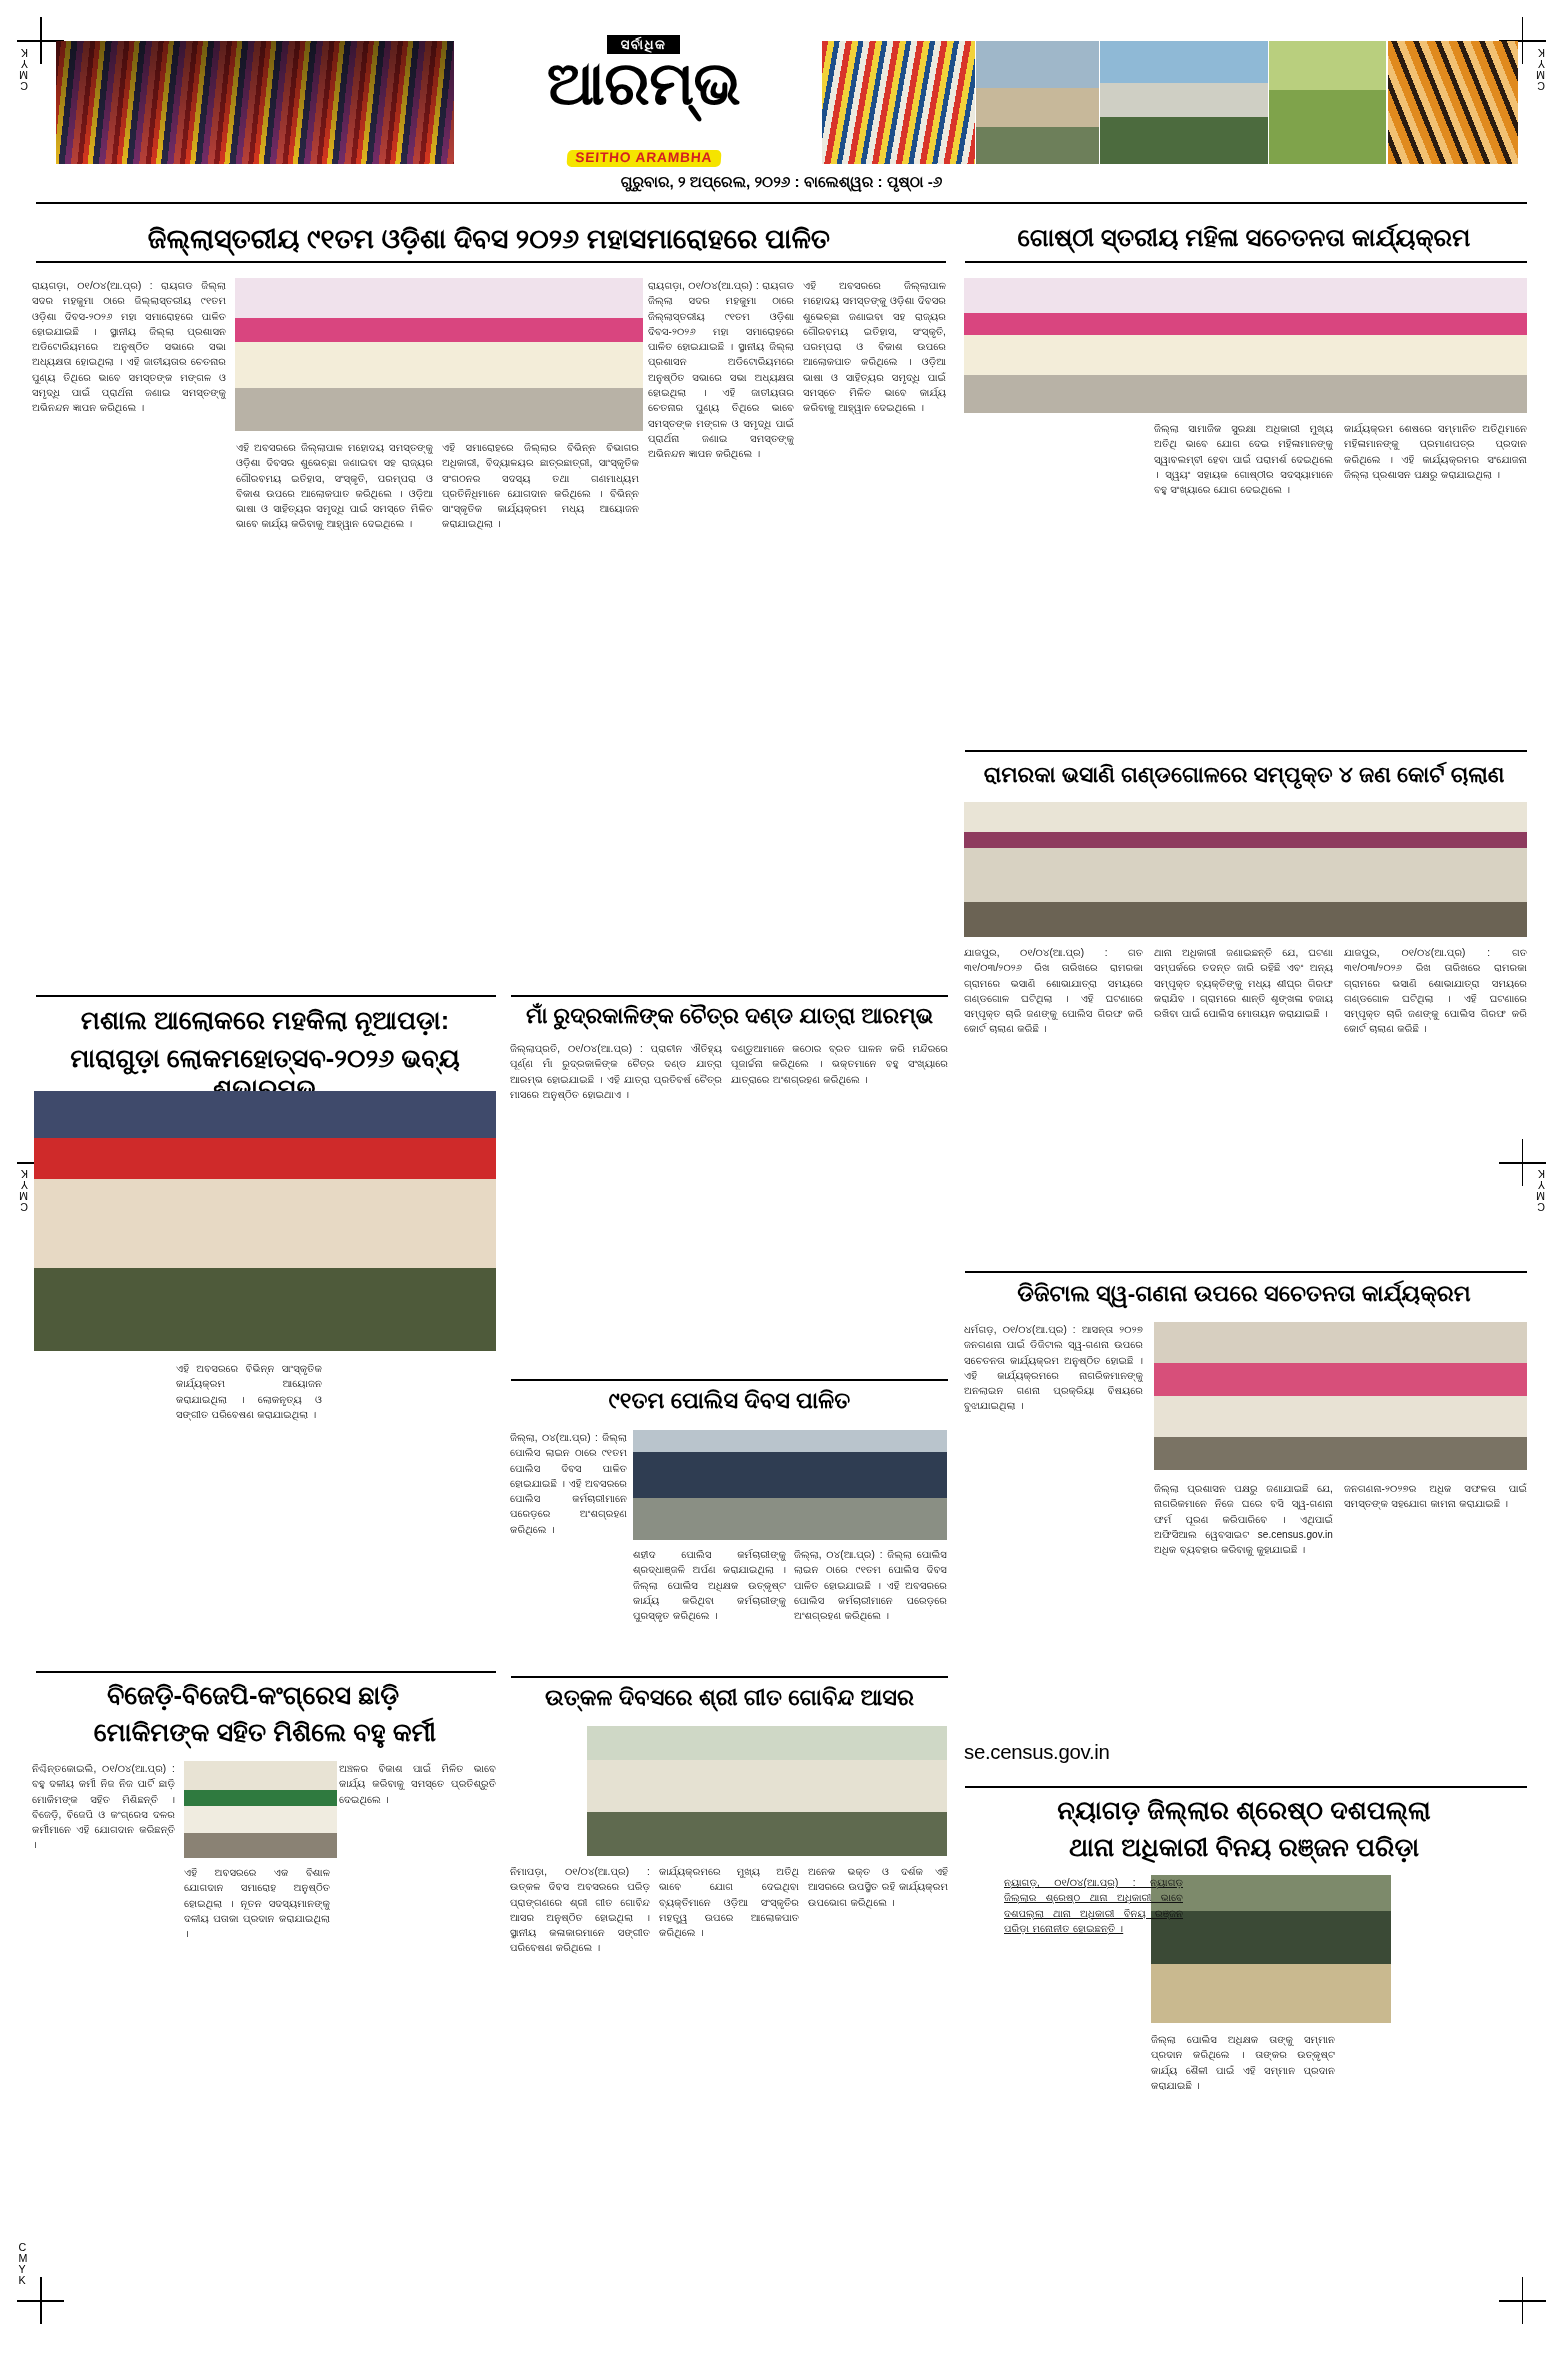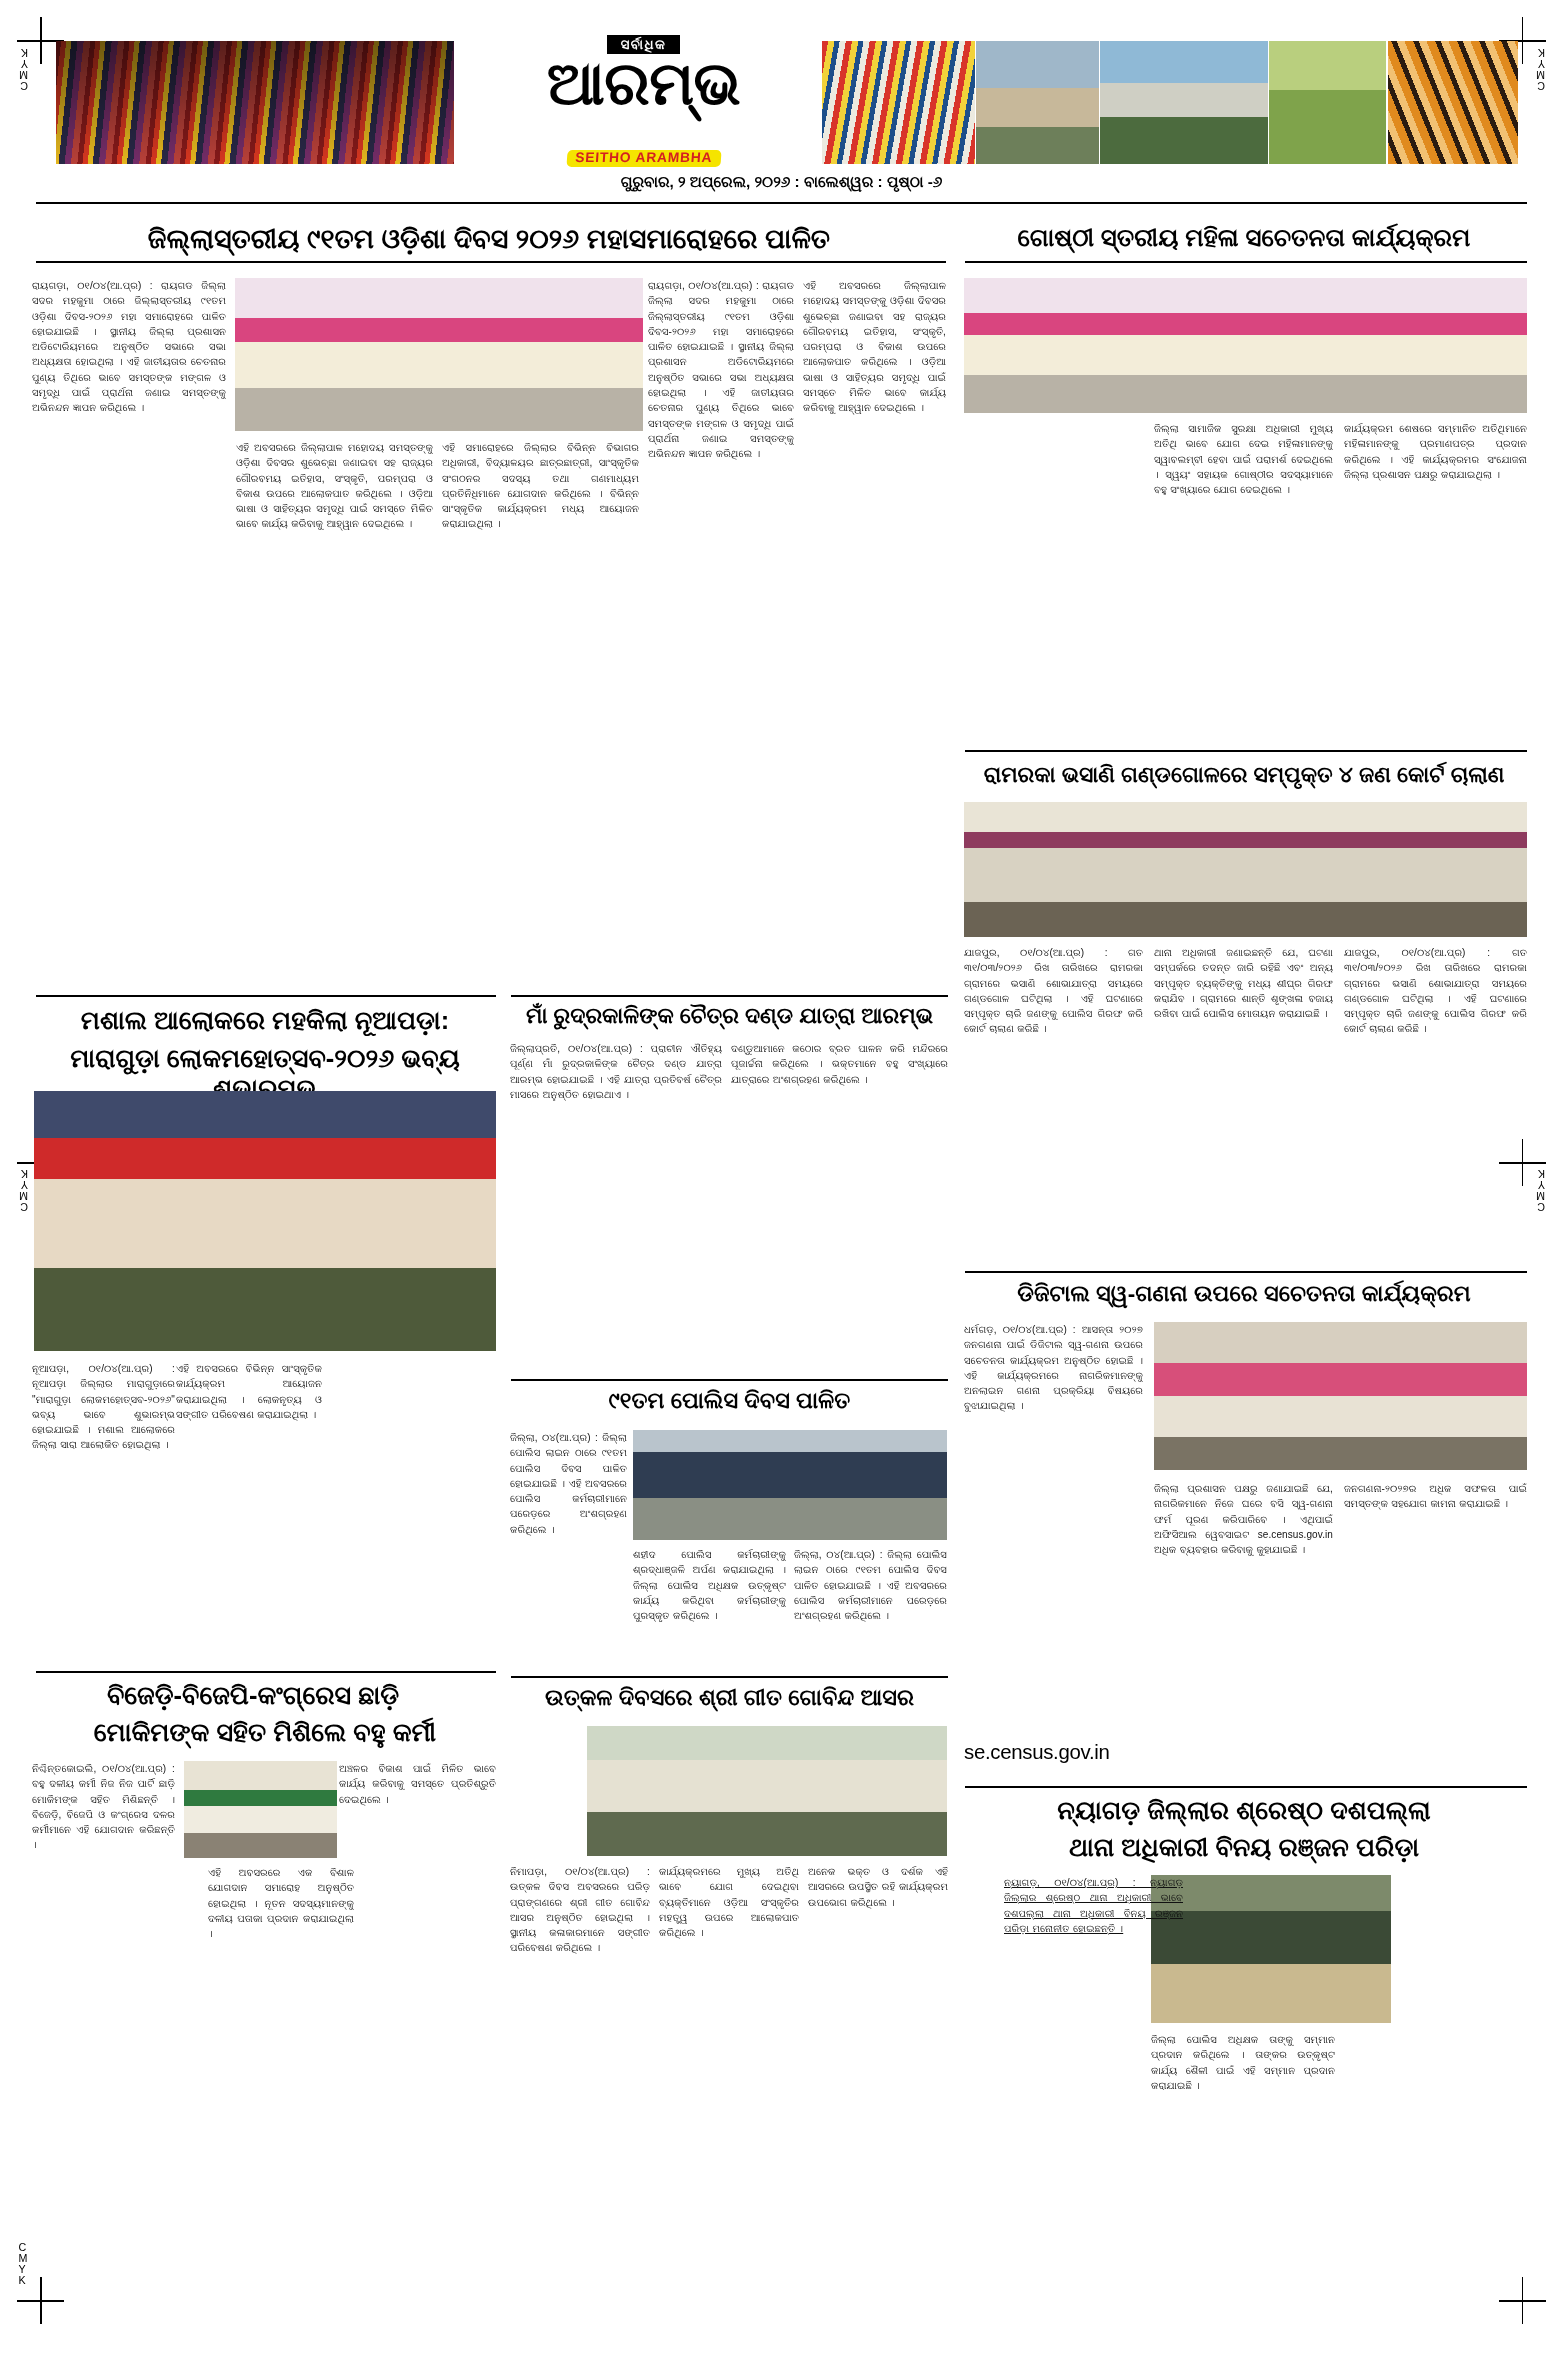"ନୂଆପଡ଼ା, ୦୧/୦୪(ଆ.ପ୍ର) : ନୂଆପଡ଼ା ଜିଲ୍ଲାର" div.col { html: <div> <p>ନୂଆପଡ଼ା, ୦୧/୦୪(ଆ.ପ୍ର) : ନୂଆପଡ଼ା ଜିଲ୍ଲାର ମାରାଗୁଡ଼ାରେ "ମାରାଗୁଡ଼ା ଲୋକମହୋତ୍ସବ-୨୦୨୬" ଭବ୍ୟ ଭାବେ ଶୁଭାରମ୍ଭ ହୋଇଯାଇଛି । ମଶାଲ ଆଲୋକରେ ଜିଲ୍ଲା ସାରା ଆଲୋକିତ ହୋଇଥିଲା ।</p> </div> -> none }
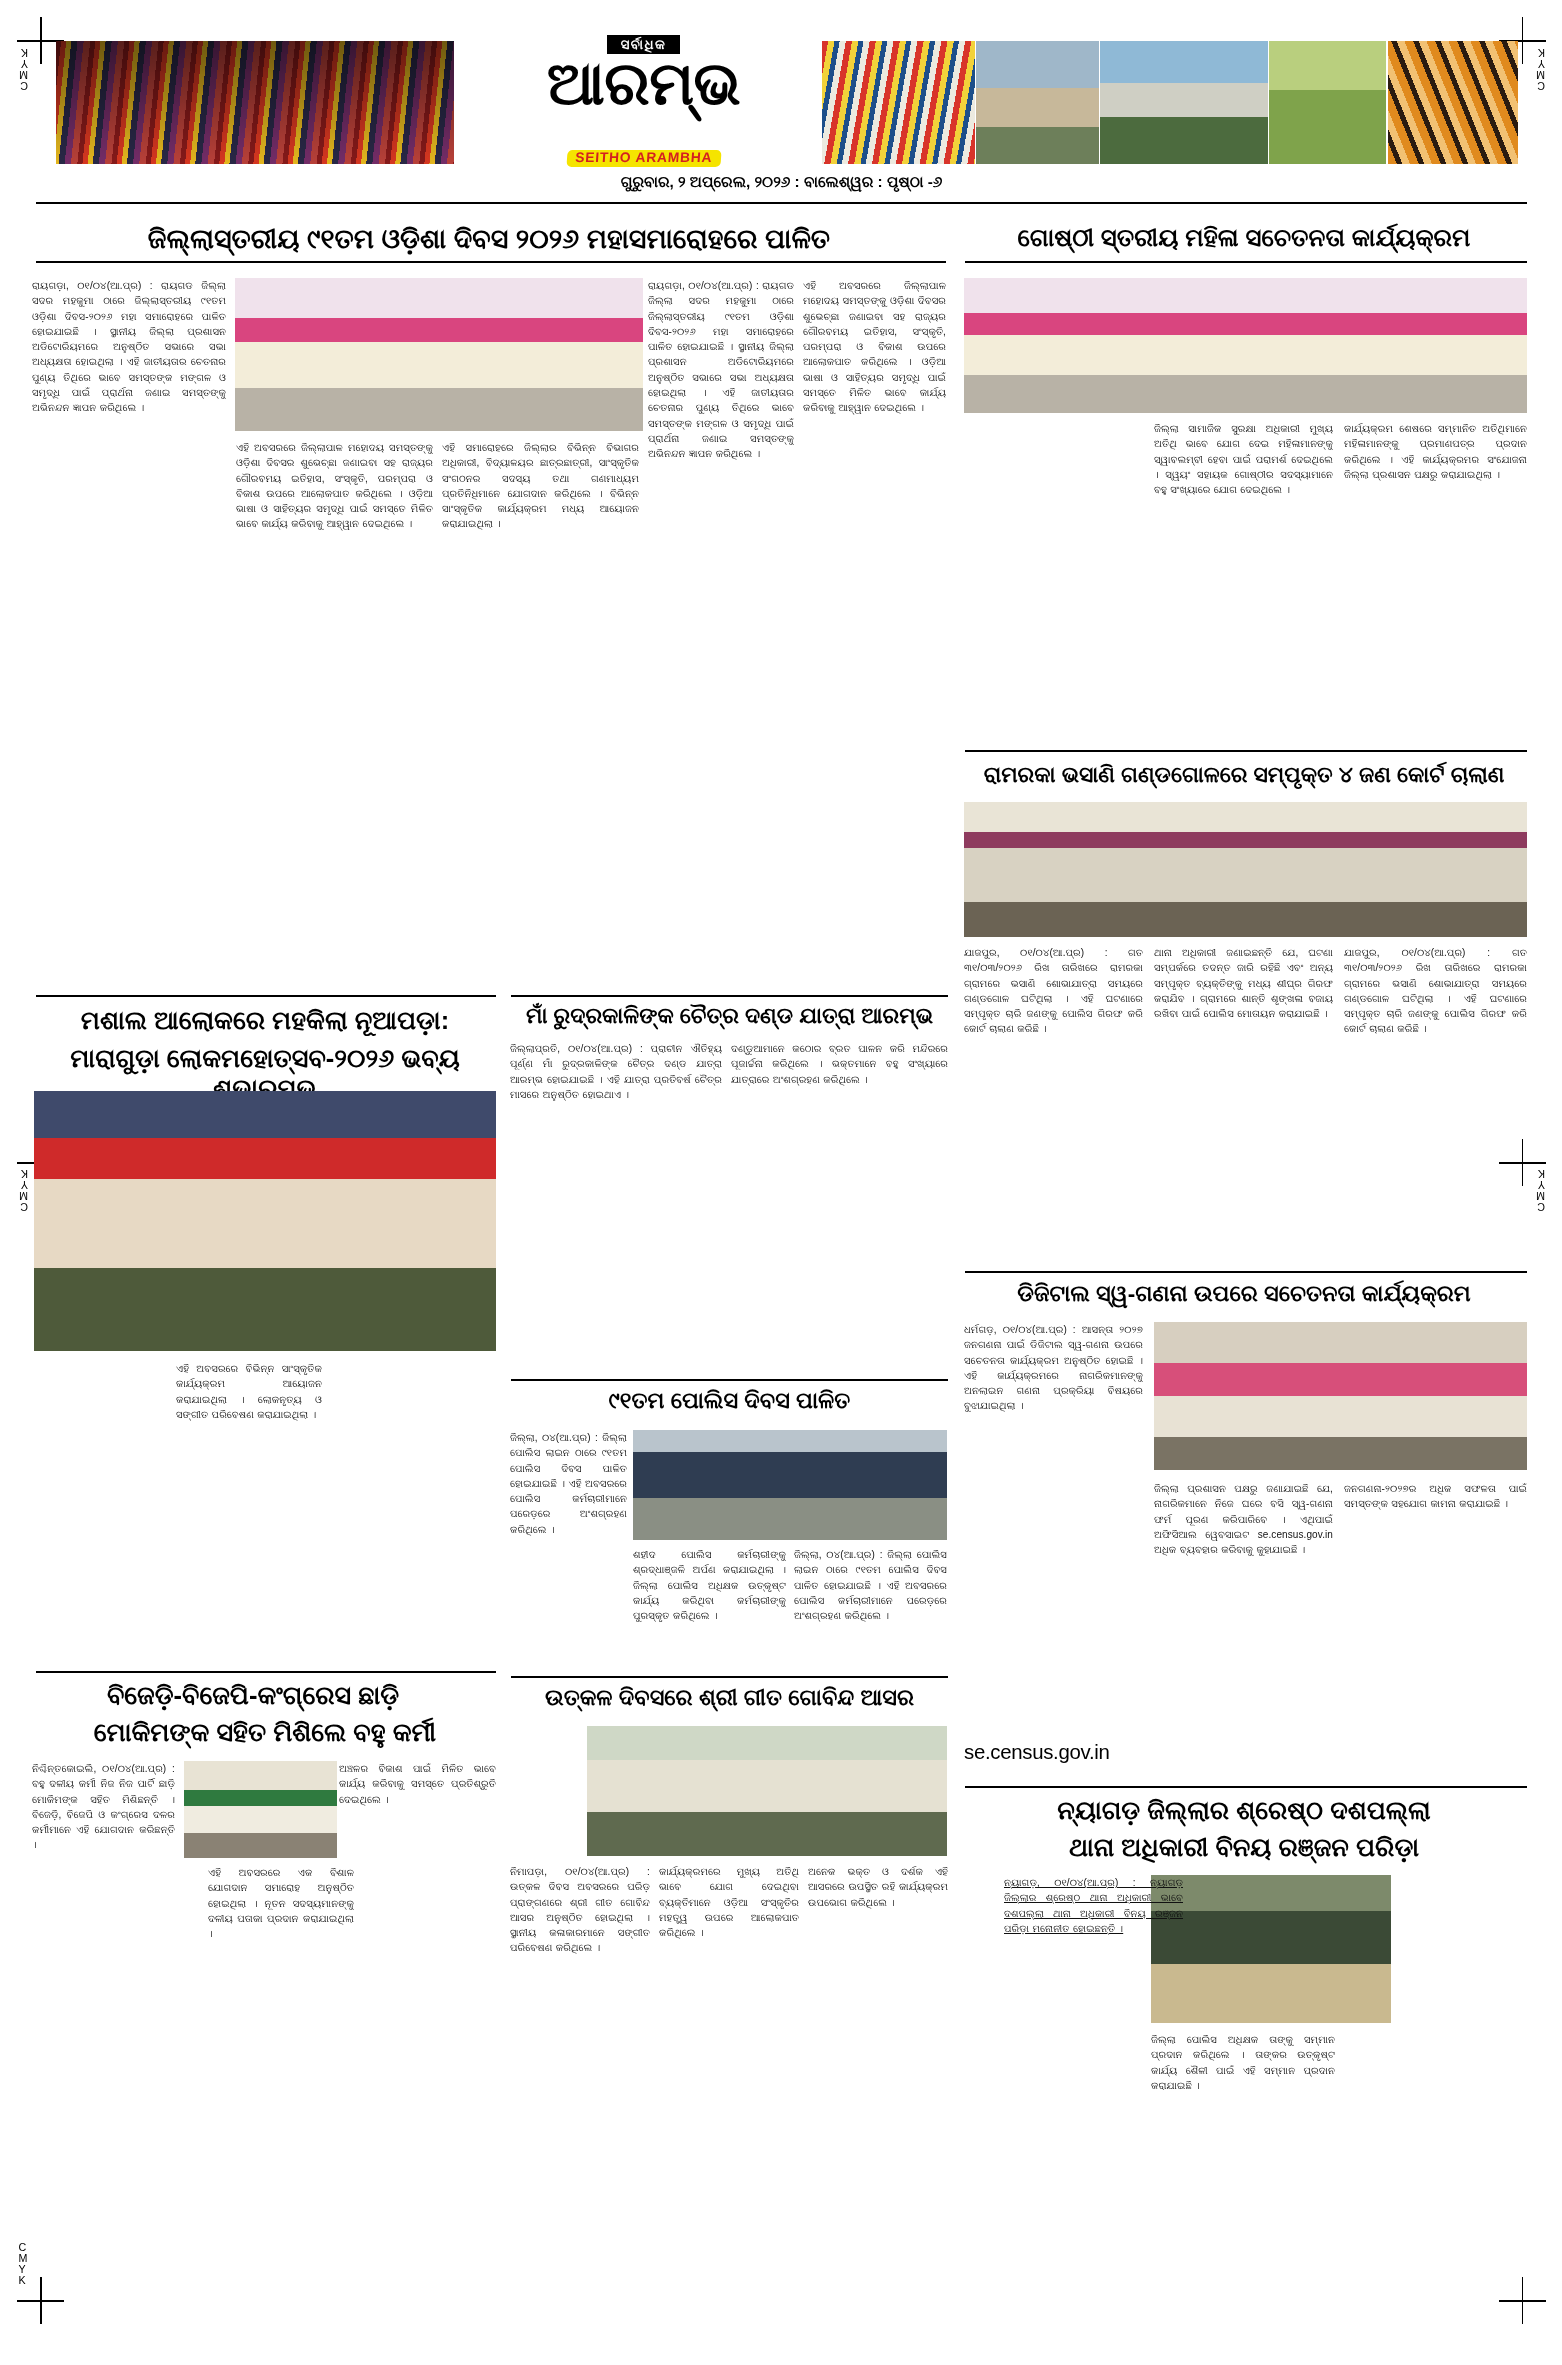"ଏହି ଅବସରରେ ଏକ ବିଶାଳ ଯୋଗଦାନ" div.col { margin-left: 24px -> none }
